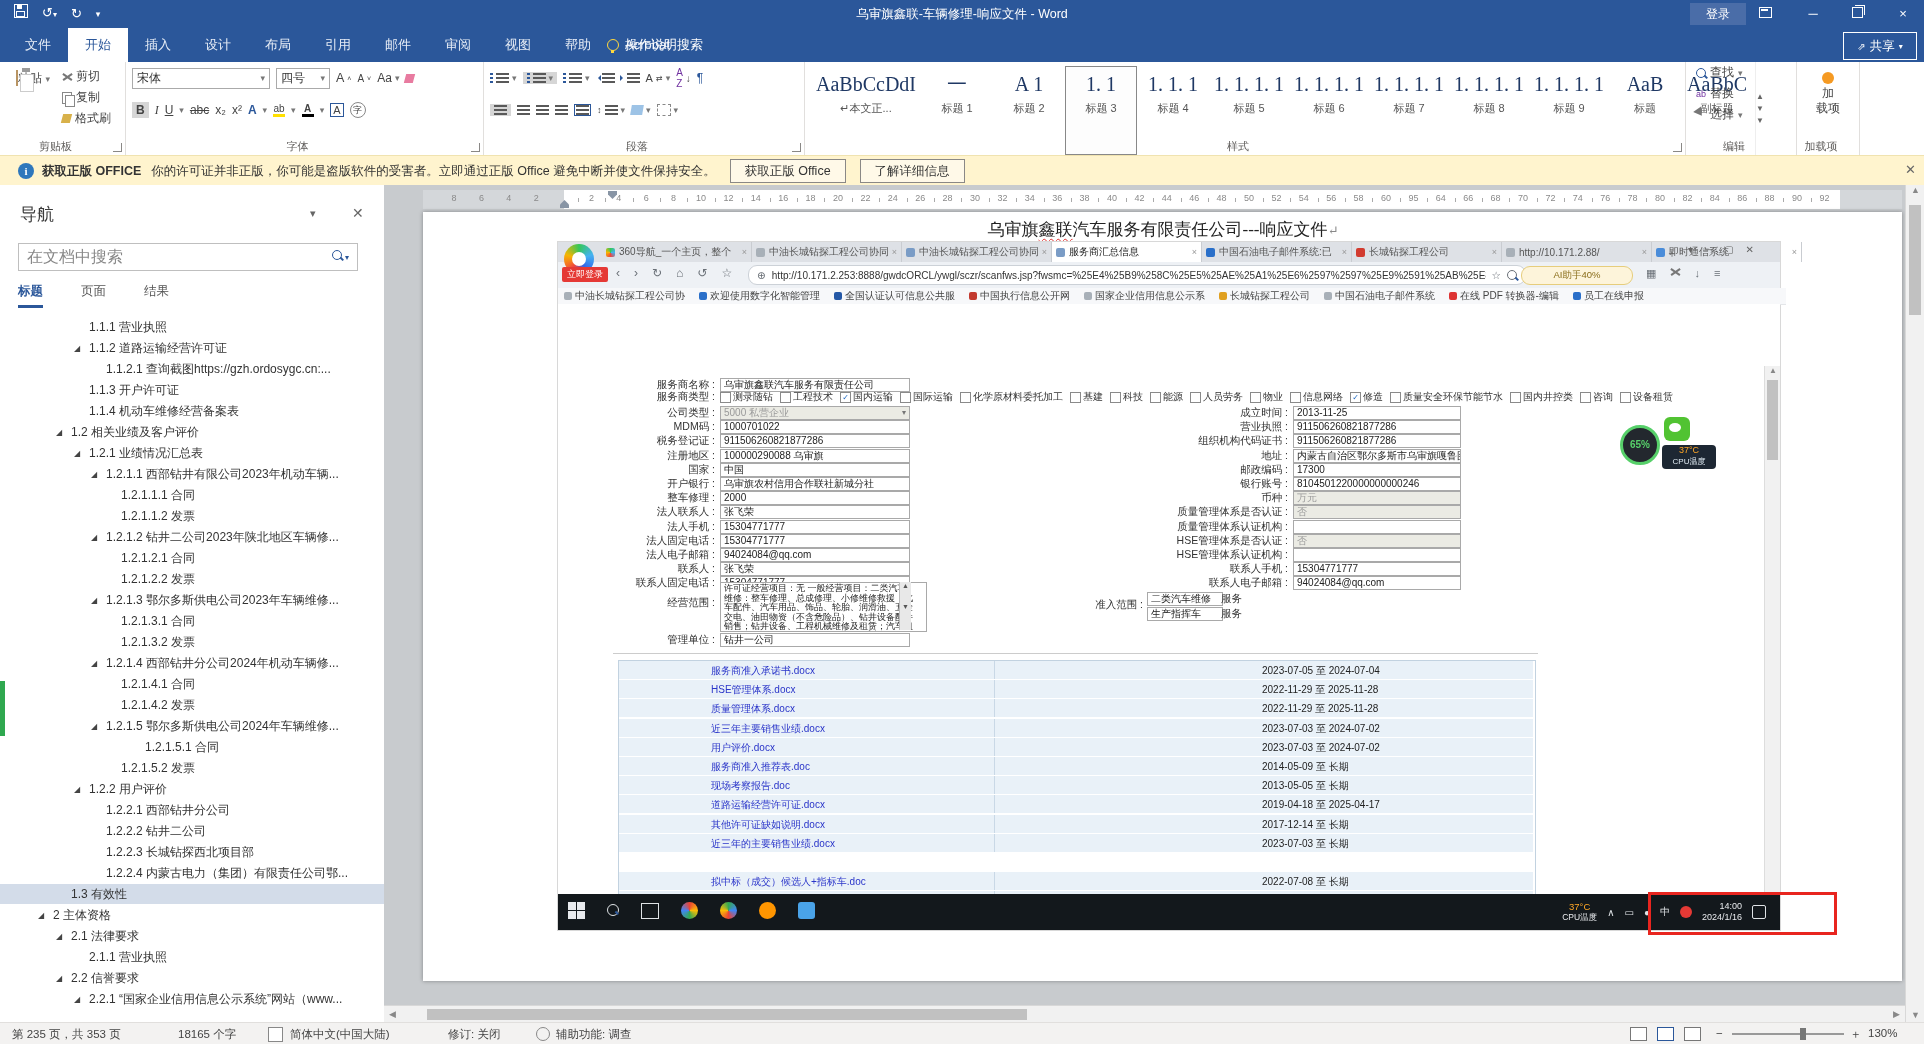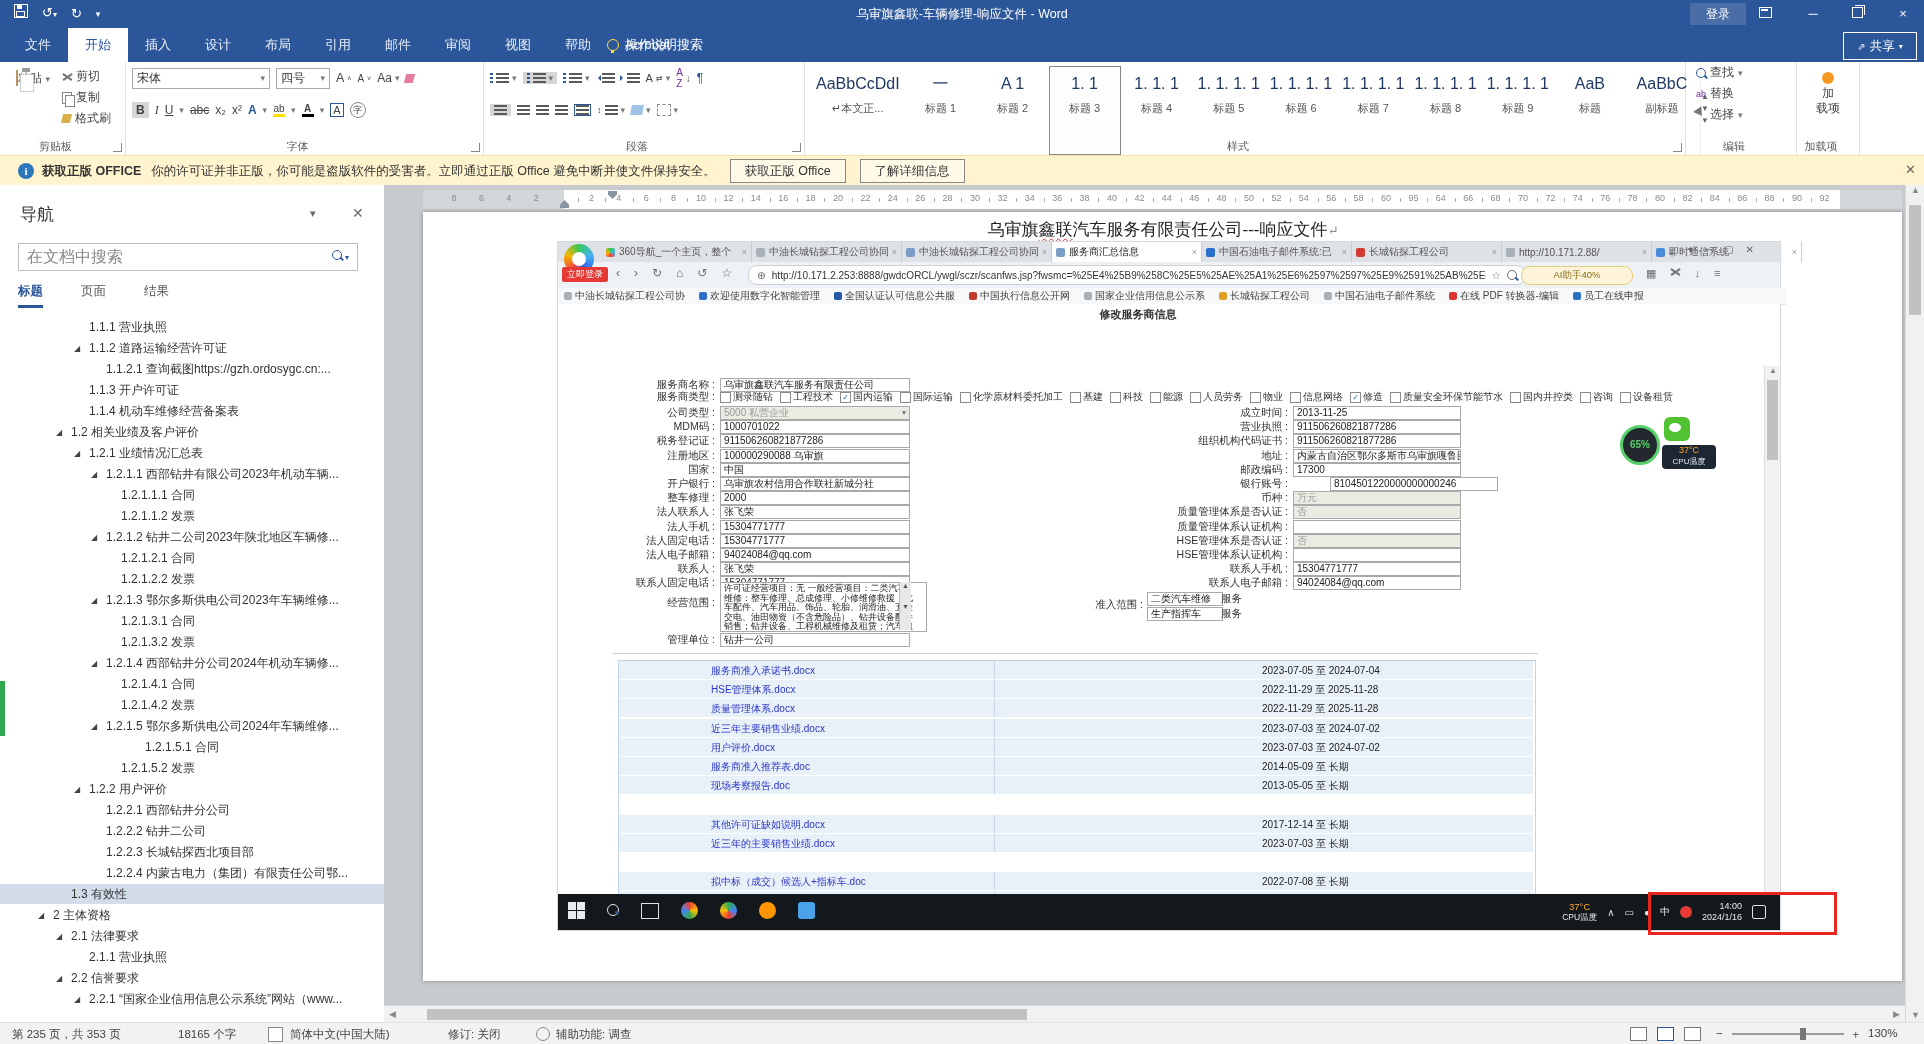"AaBbCcDdI" .sprev { font-family: Liberation Sans, sans-serif -> Liberation Serif, serif; font-size: 16px -> 20px }
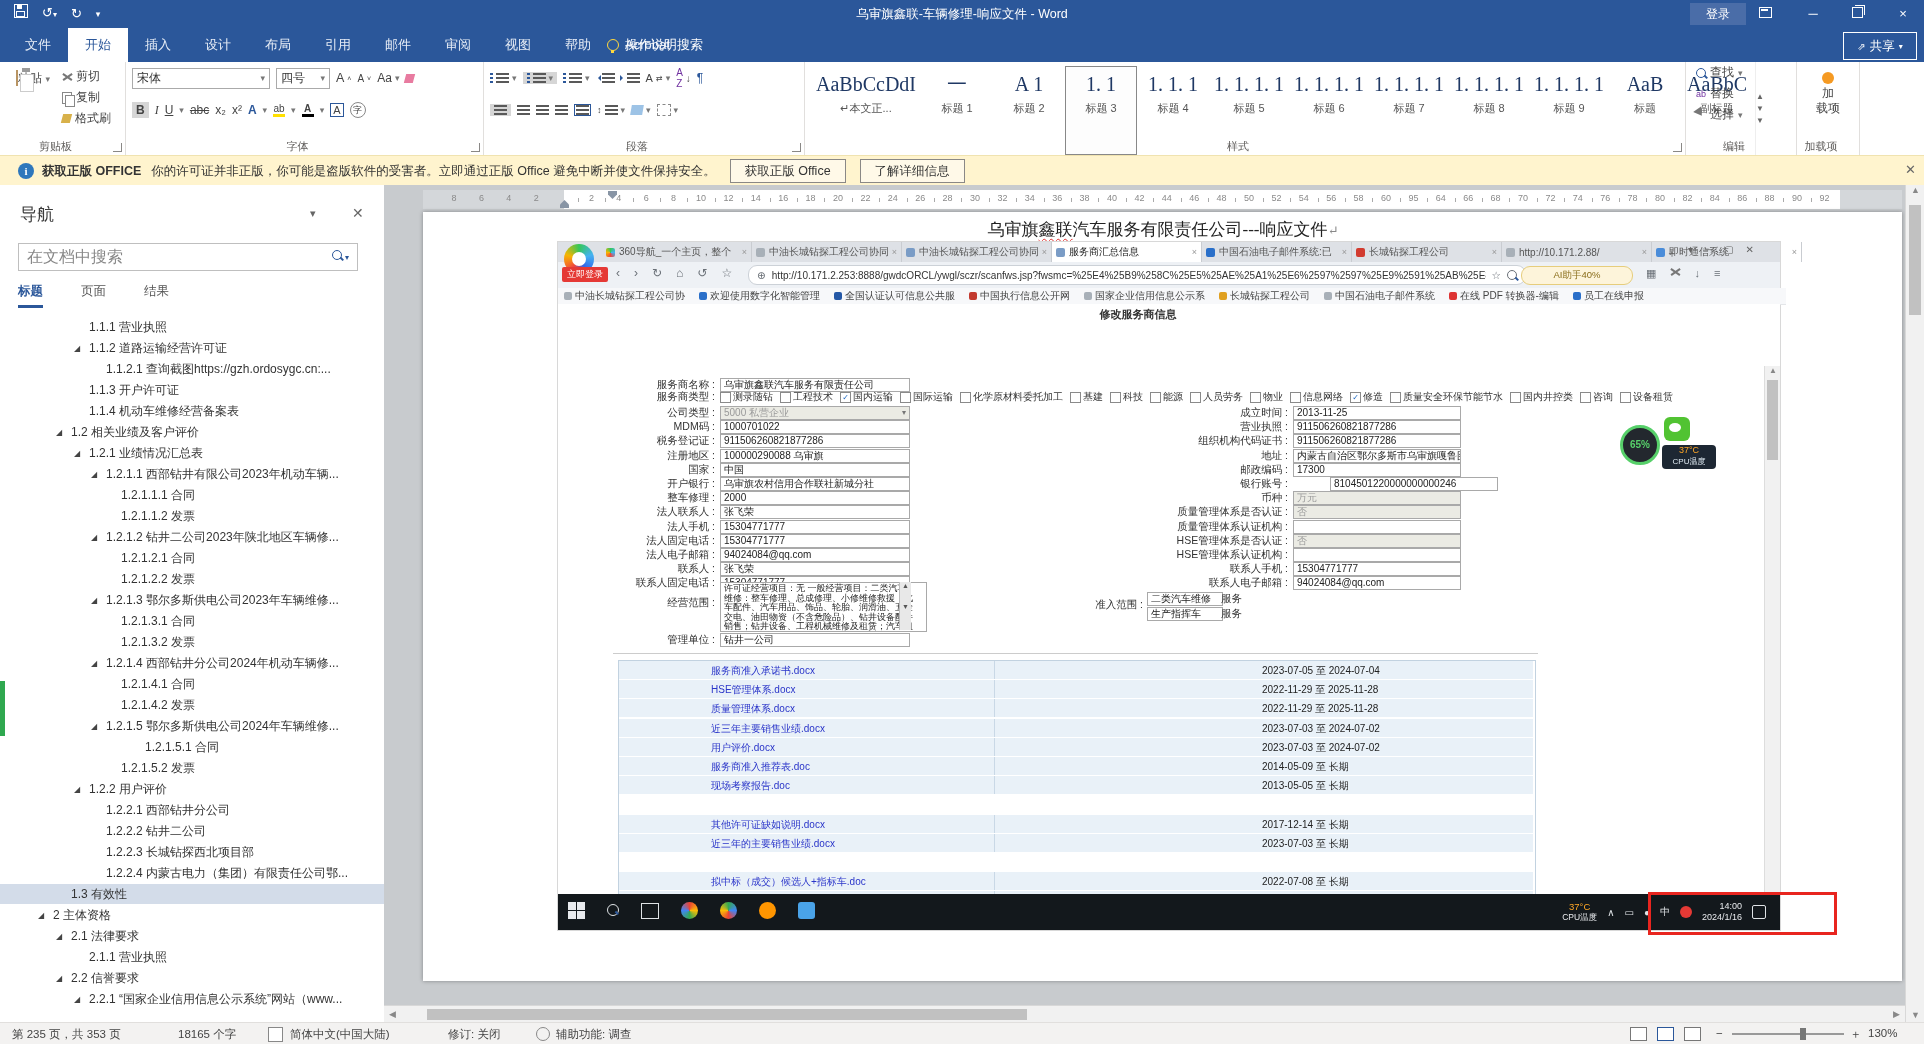"修改服务商信息" div { html: <div>修改服务商信息</div> -> none }
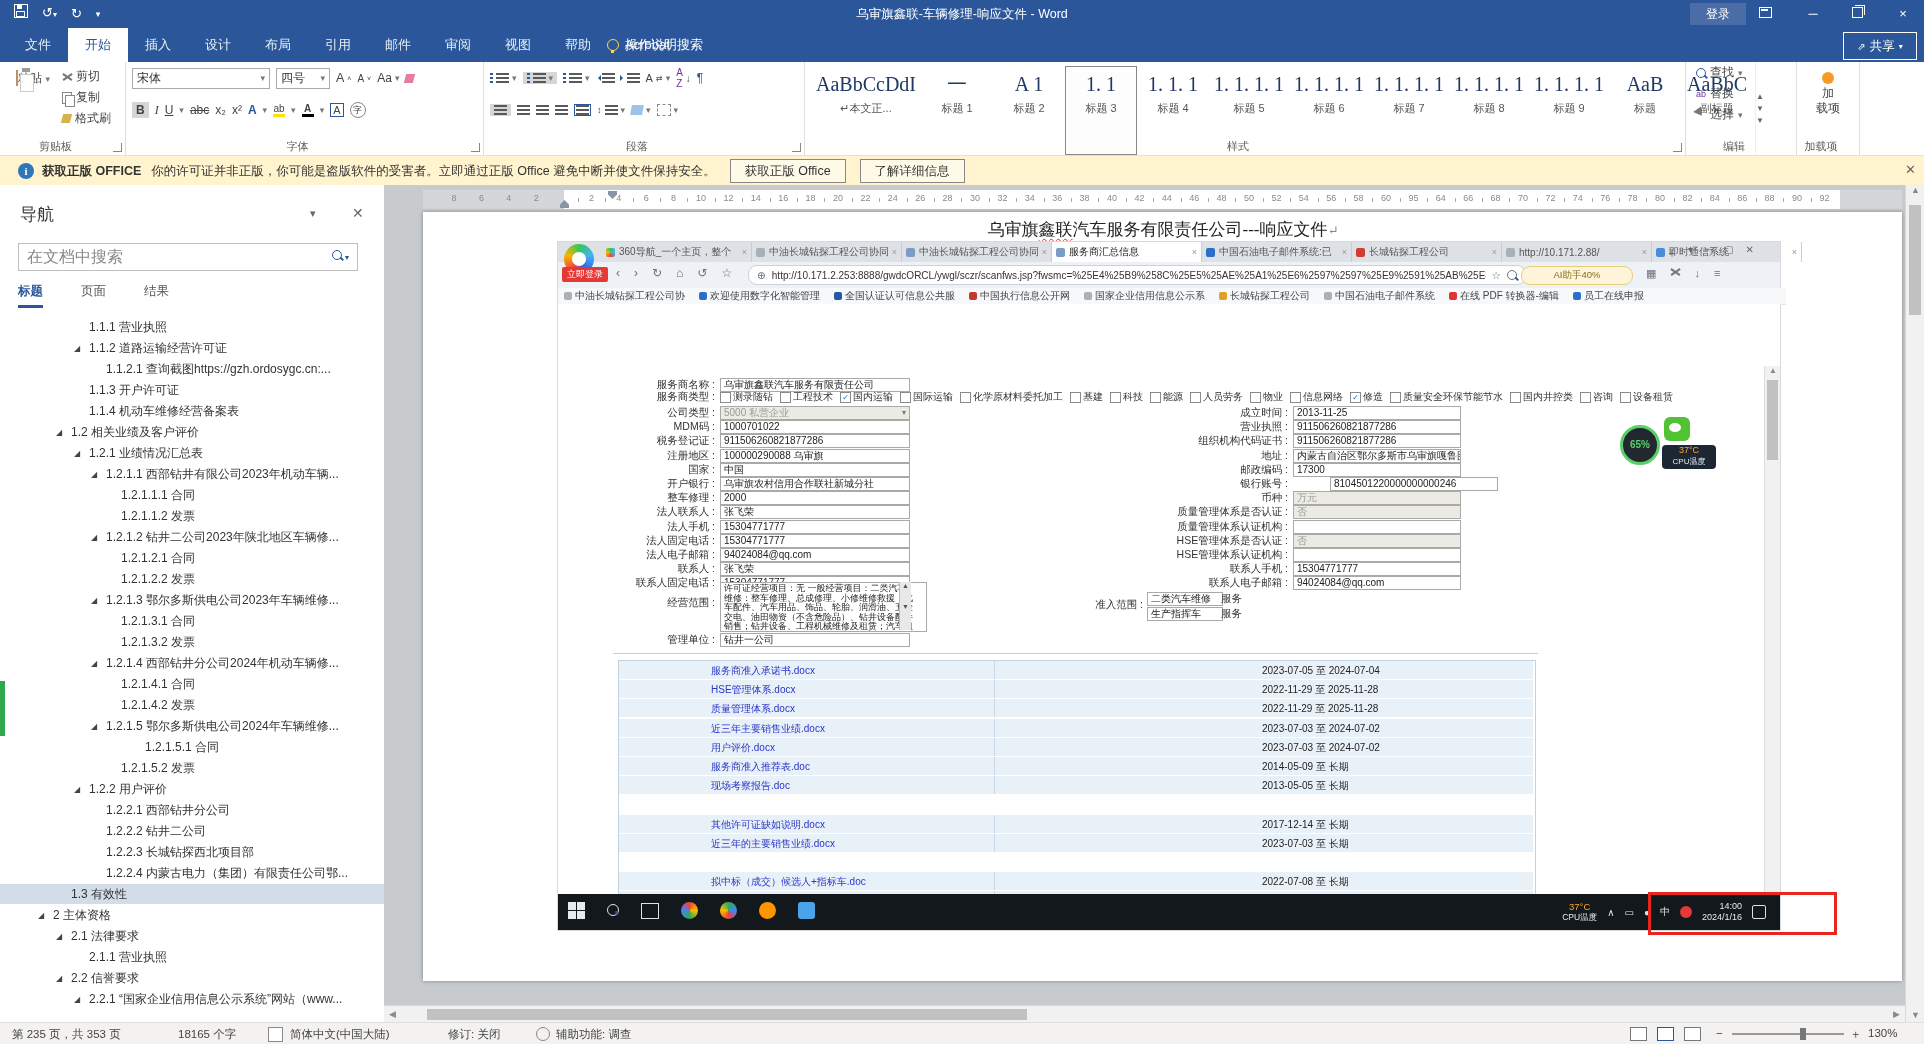"8104501220000000000246" div.finput { margin-left: 37px -> none }
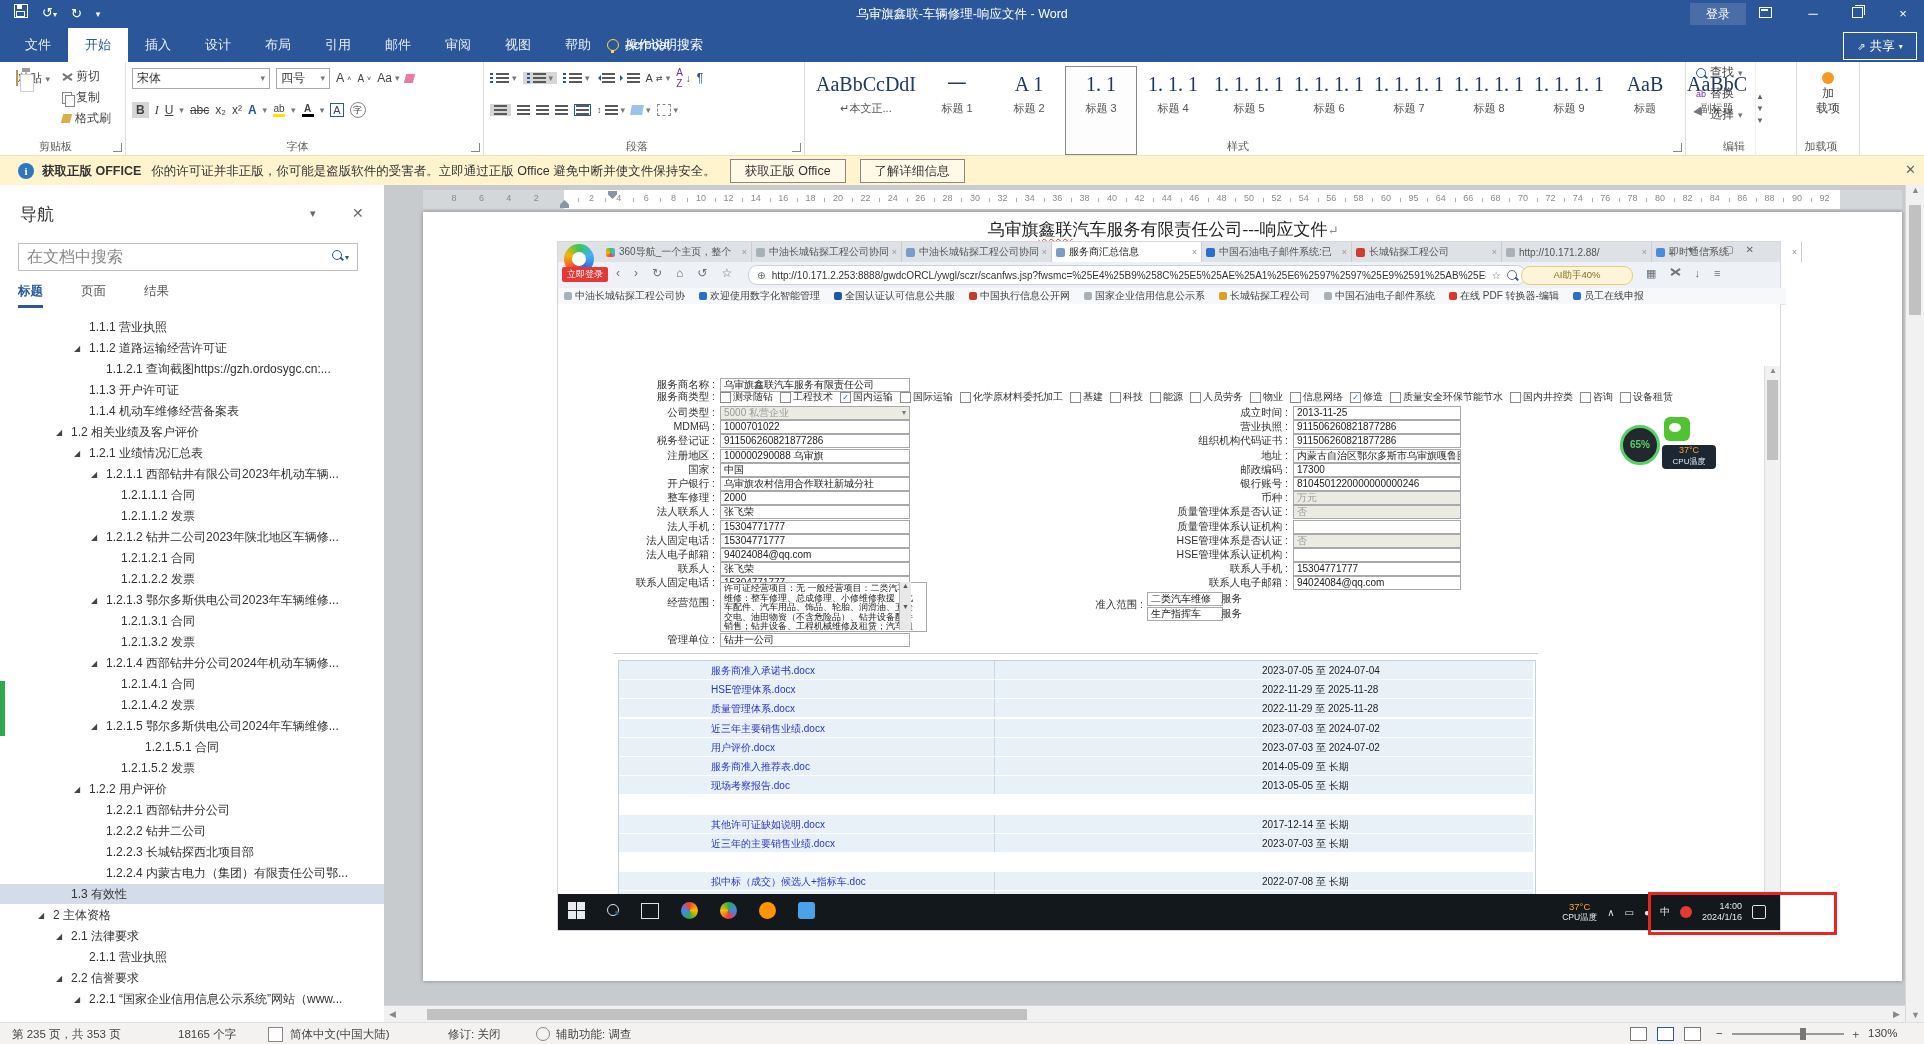"道路运输经营许可证.docx" div.attrow { html: none -> <div> <span>道路运输经营许可证.docx</span> <span></span> <span>2019-04-18 至 2025-04-17</span> </div> }
